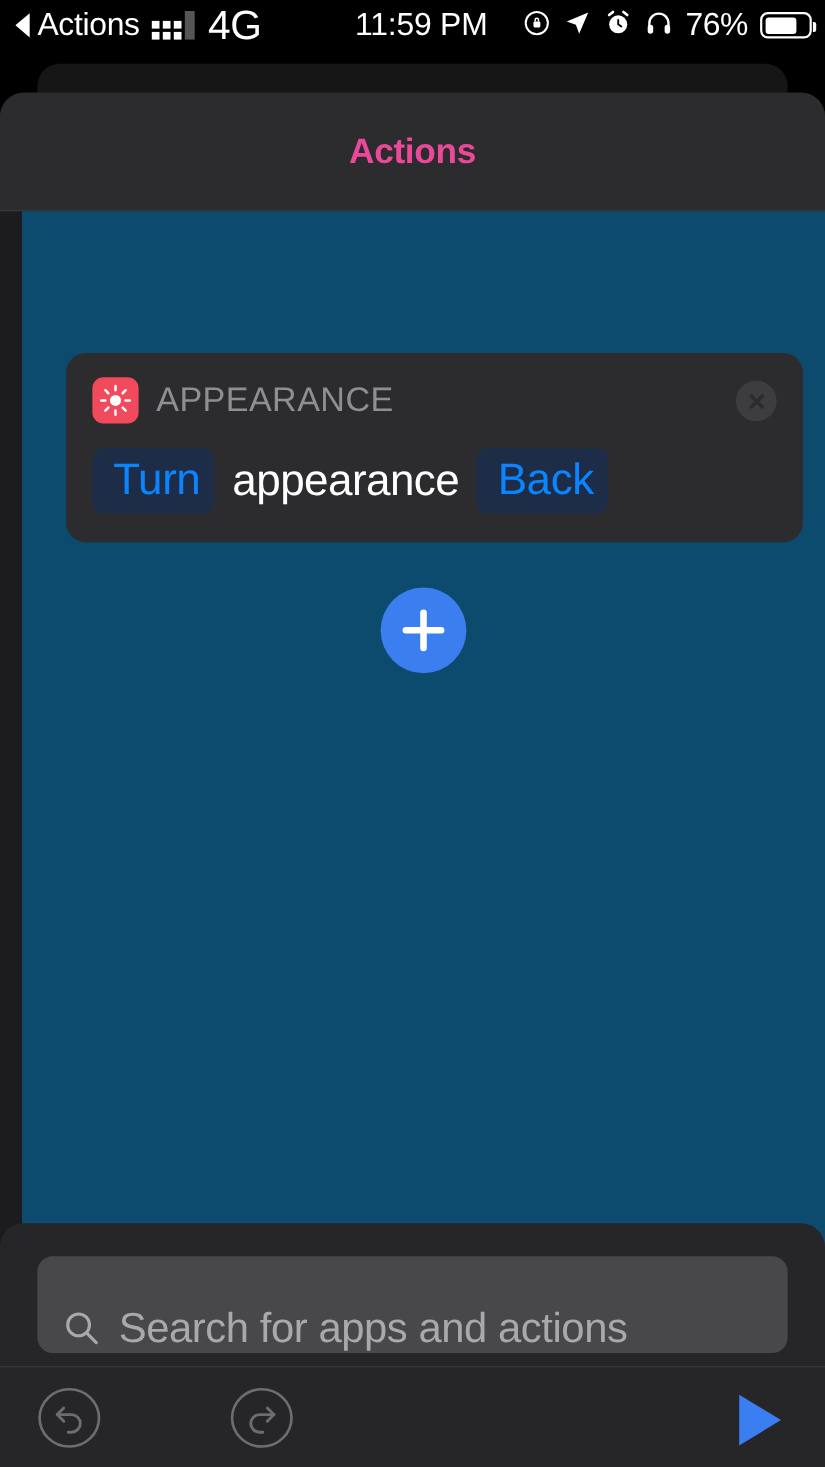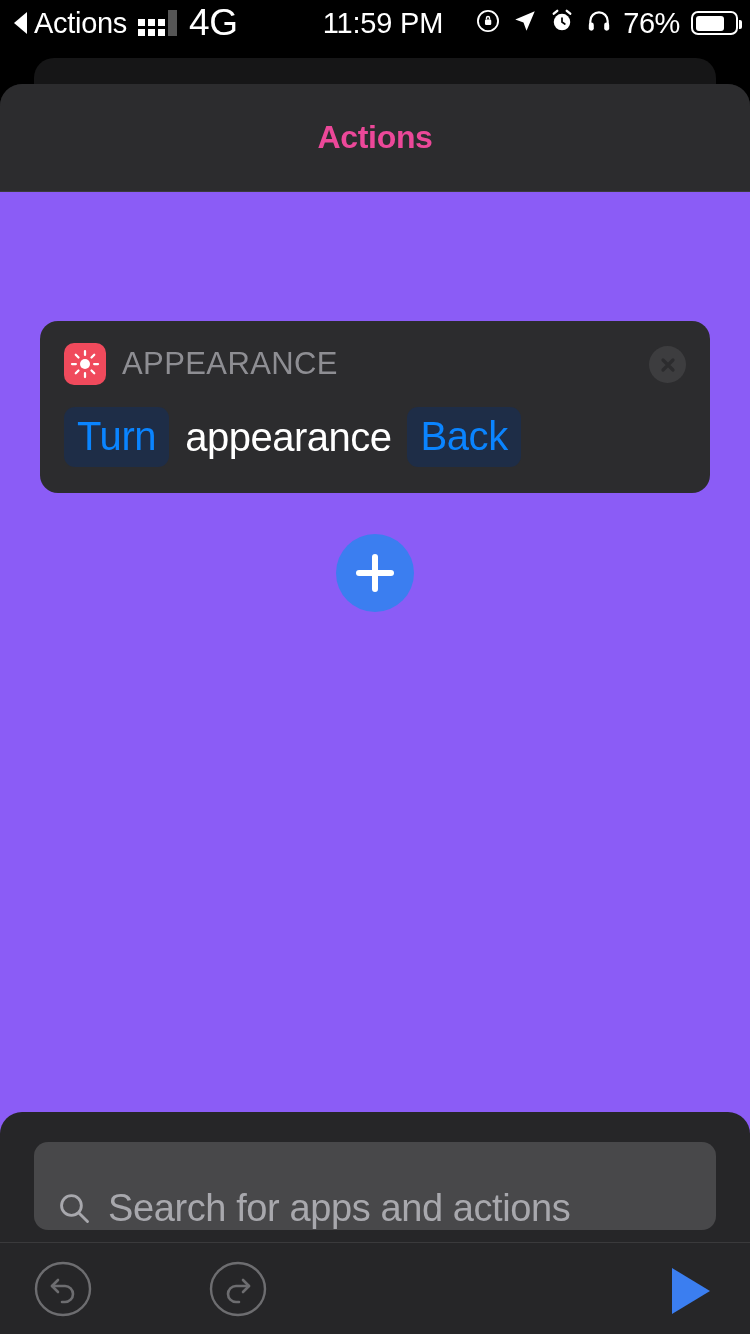"APPEARANCE" .content { background: #8b5cf6 -> #0c4a6e; margin-left: none -> 20px }
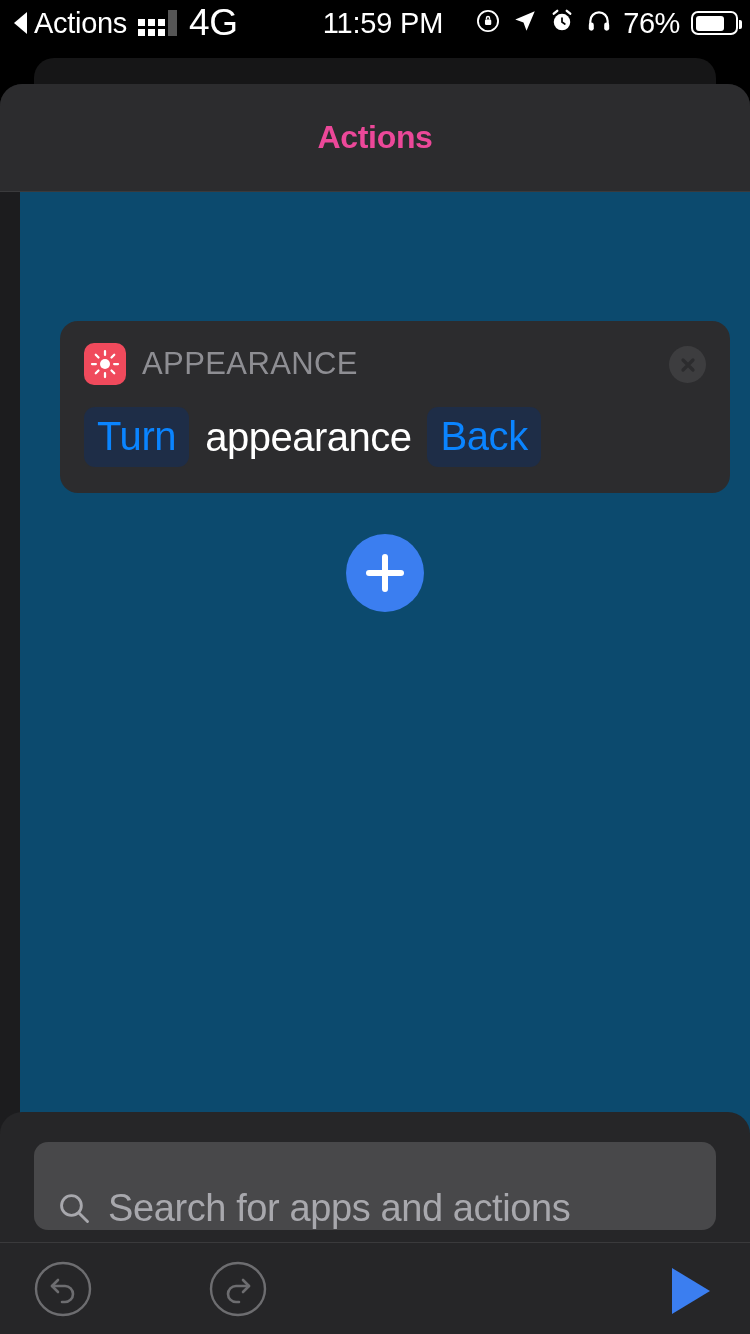"Turn" .token { padding: 7px 13px 9px 13px -> 7px 13px 9px 19px }
